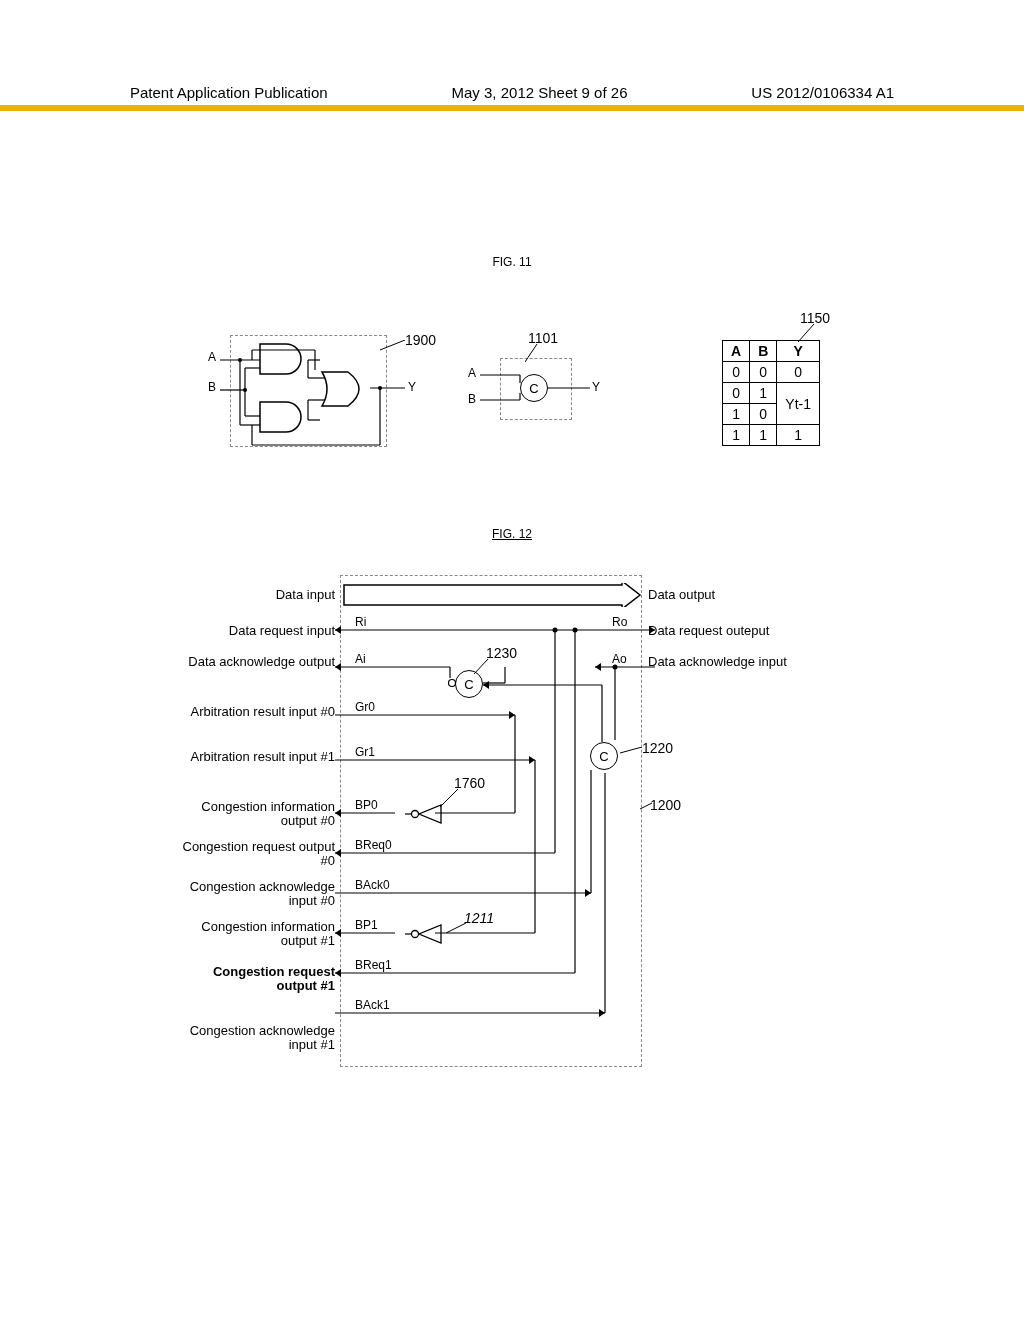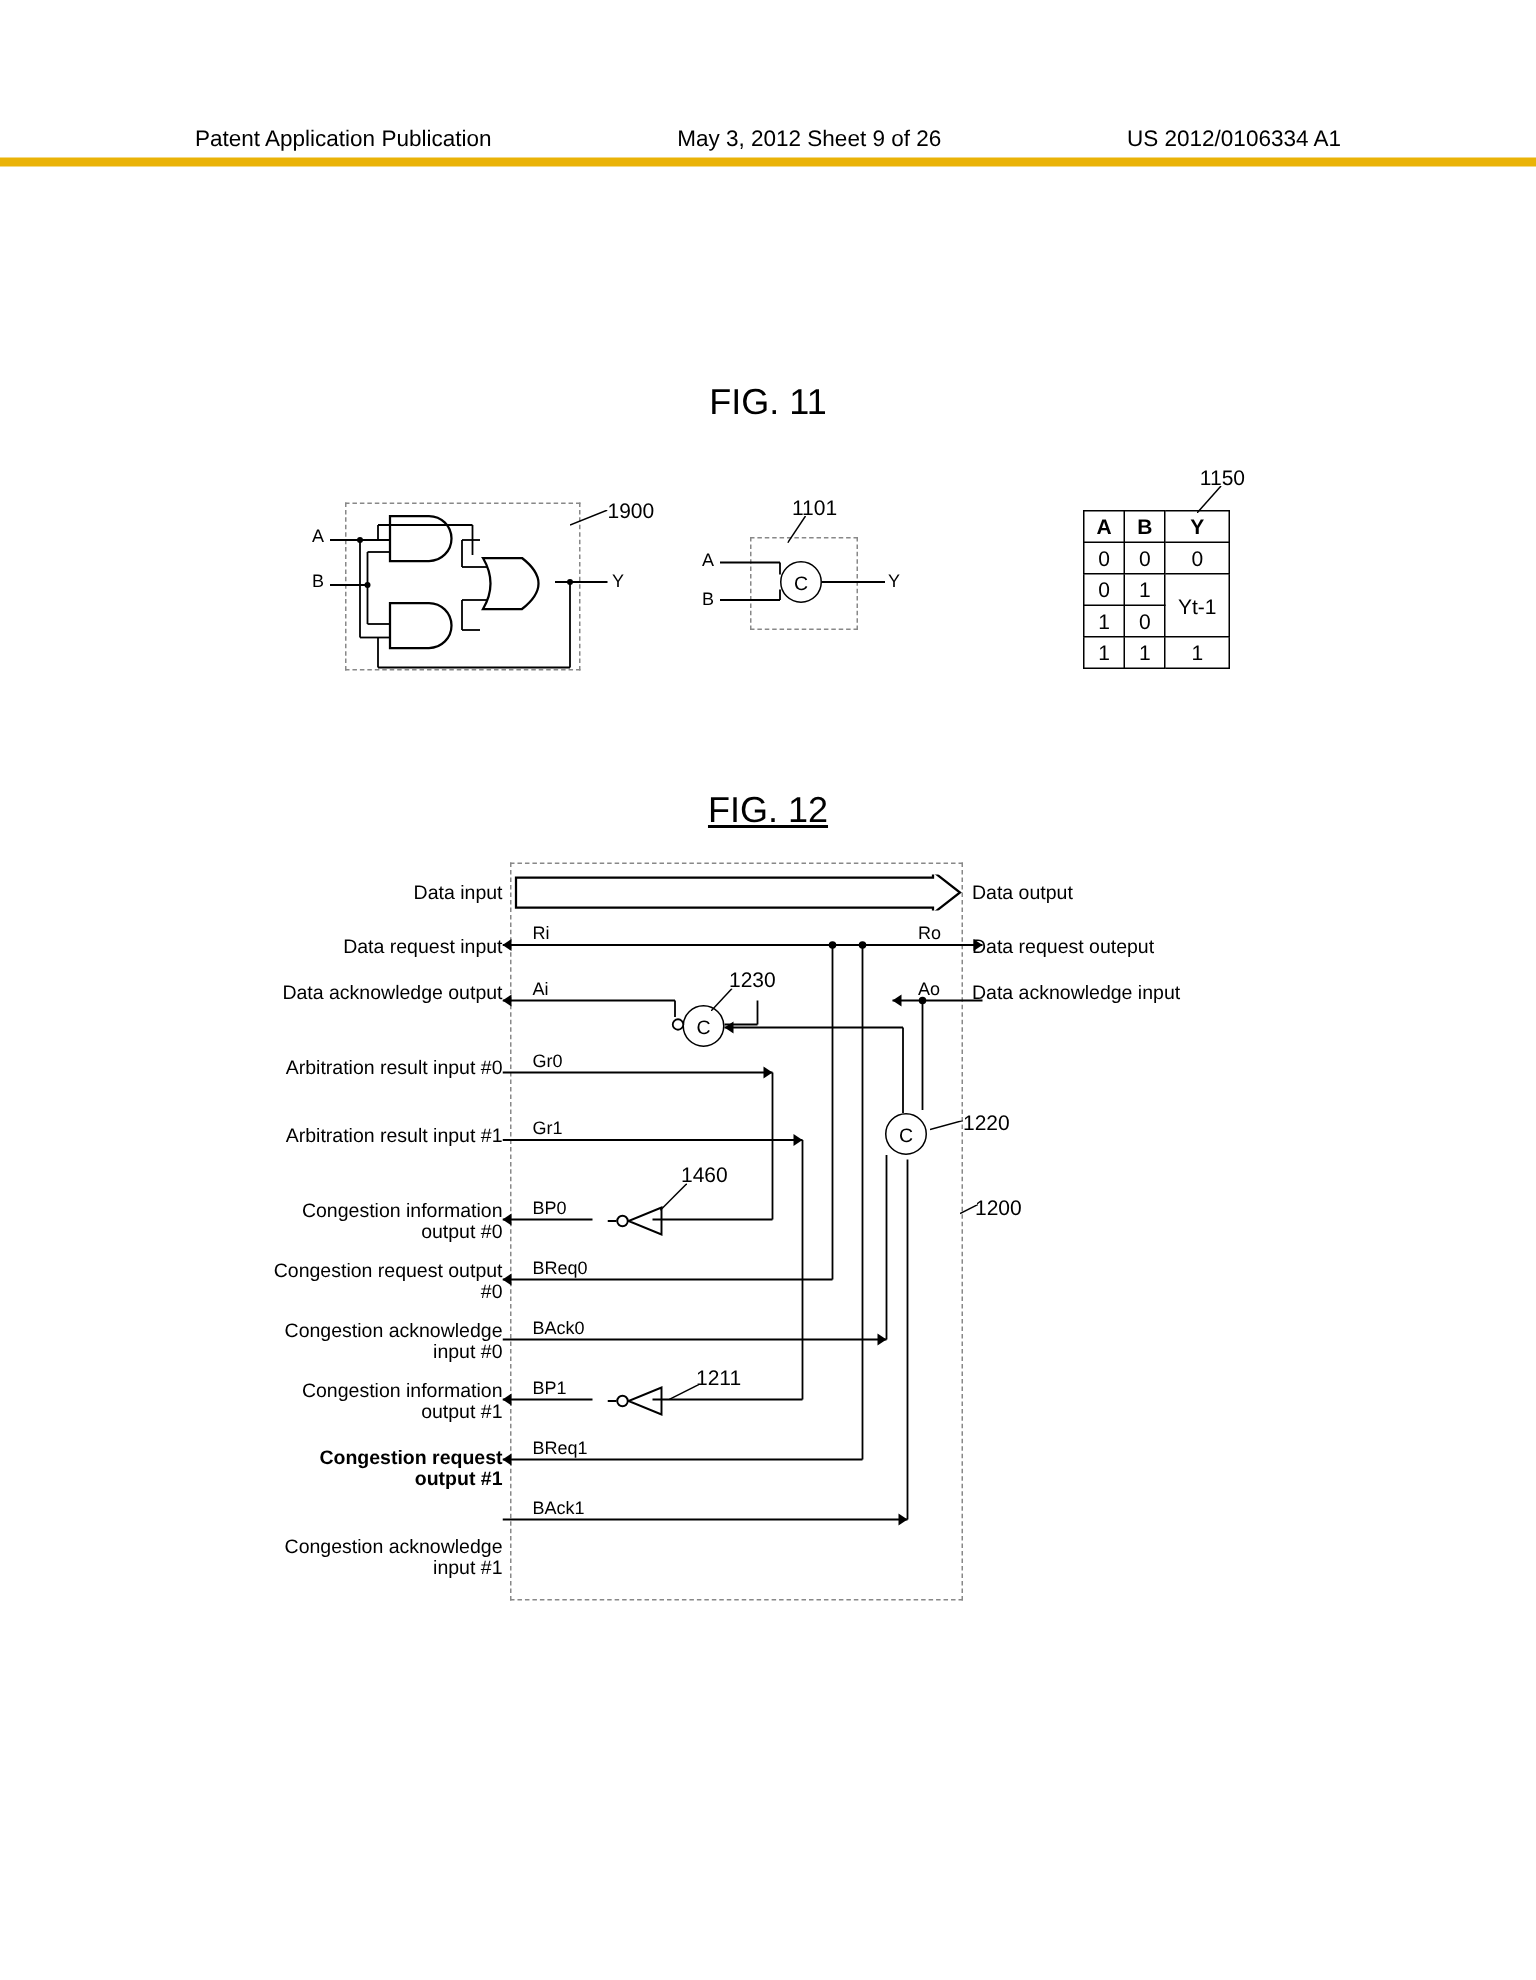"FIG. 11" .fig-label { font-size: 24px -> 12px }
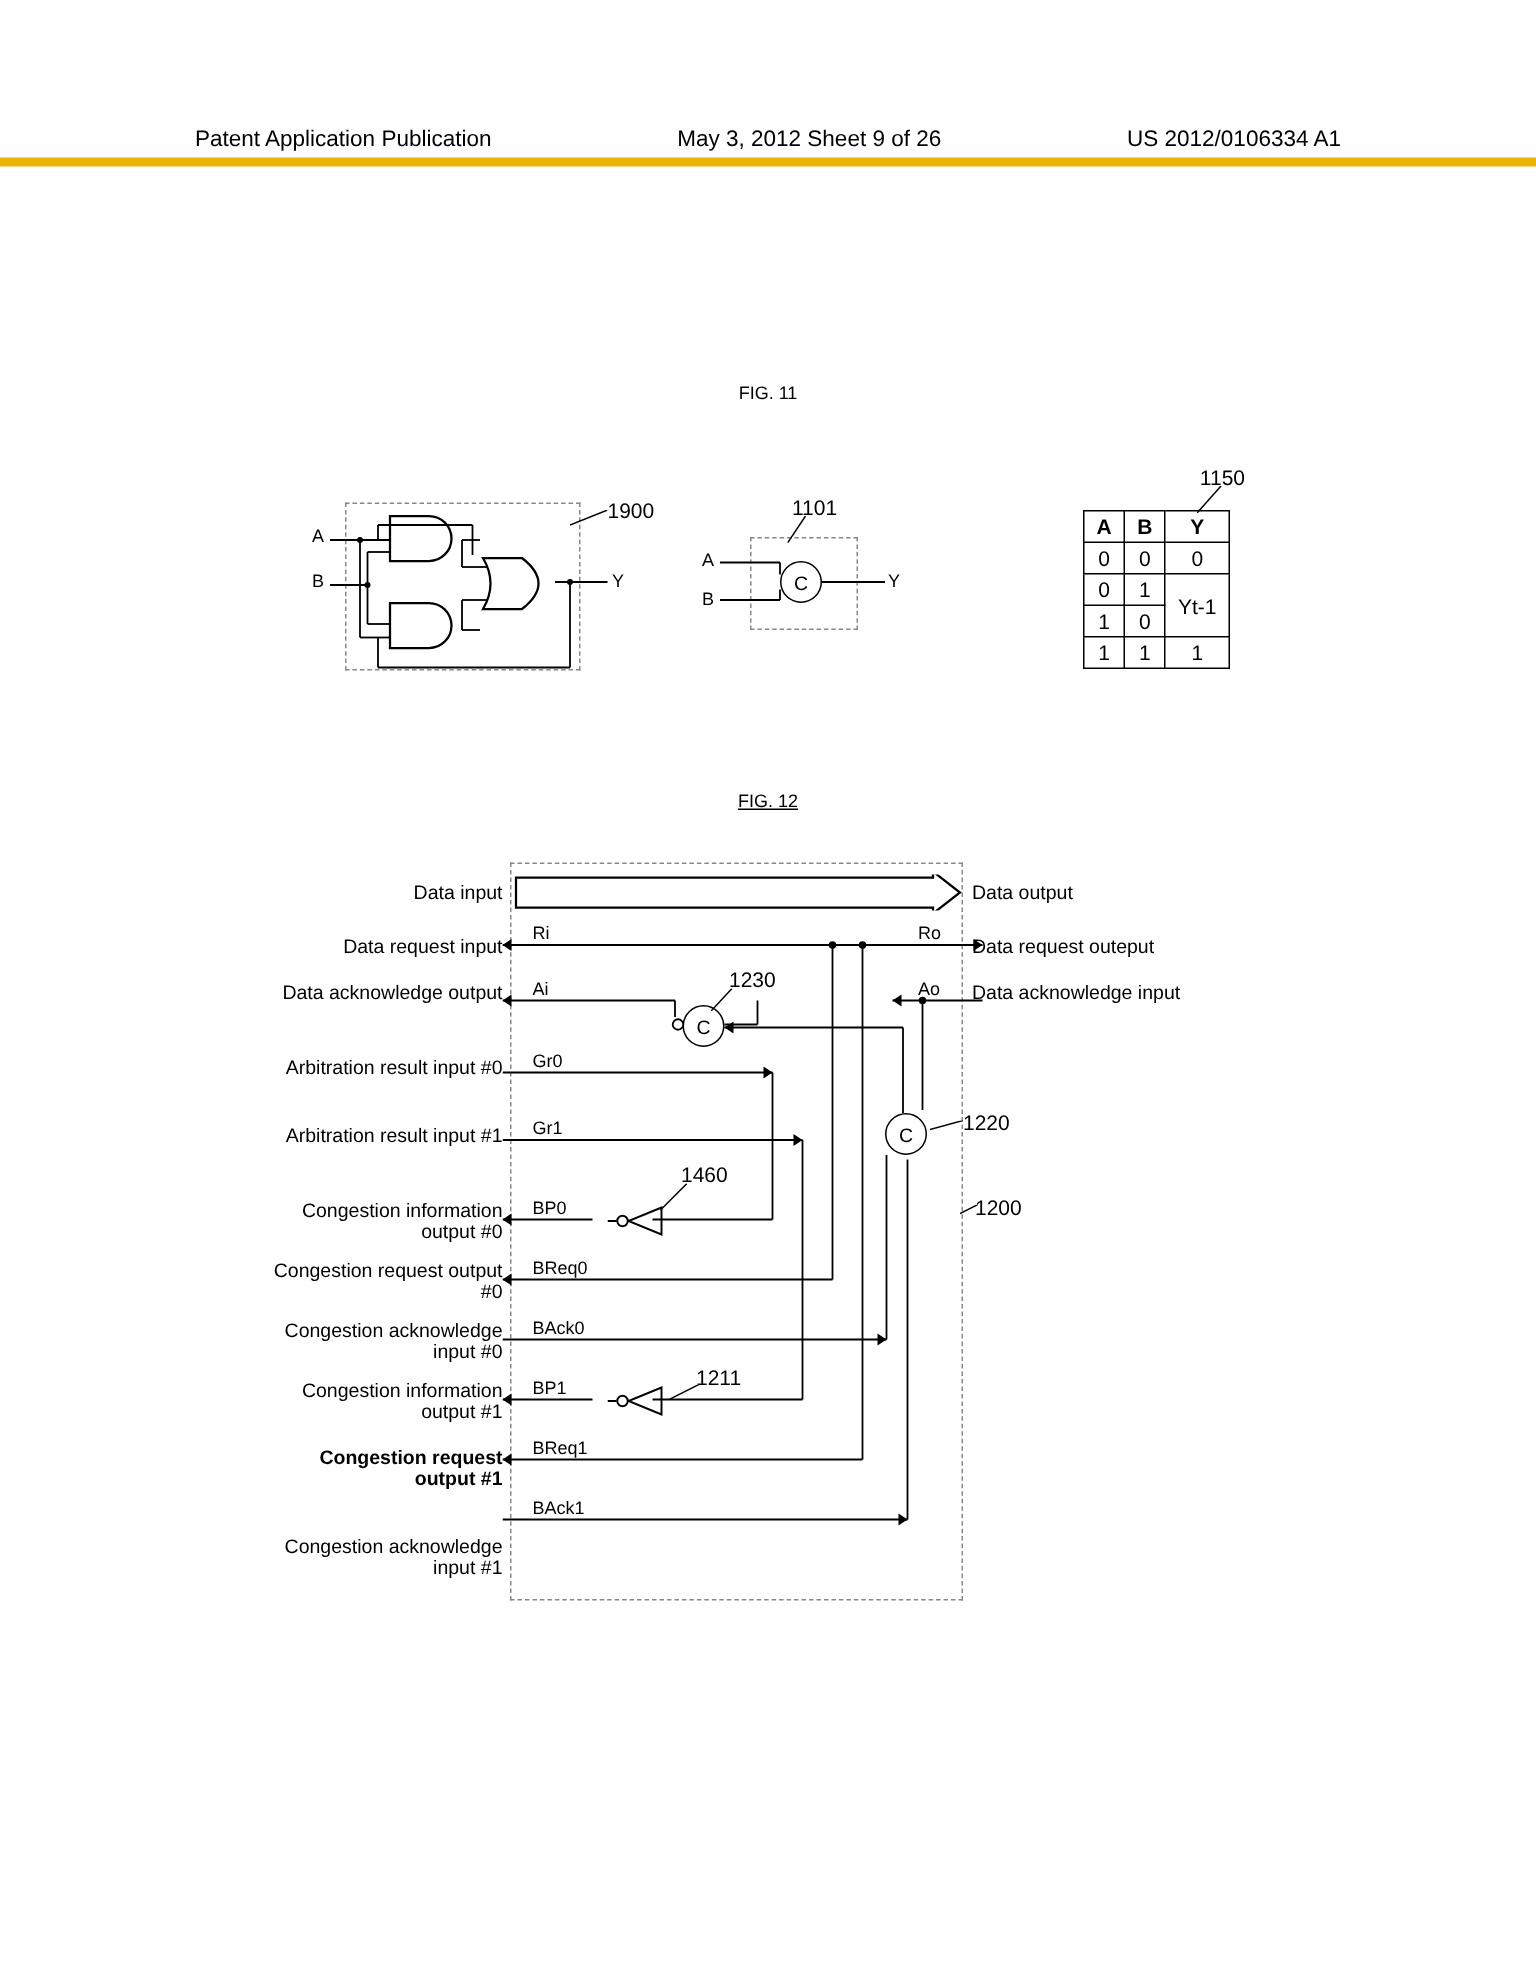"1460" span.ref-num { text: 1460 -> 1760 }
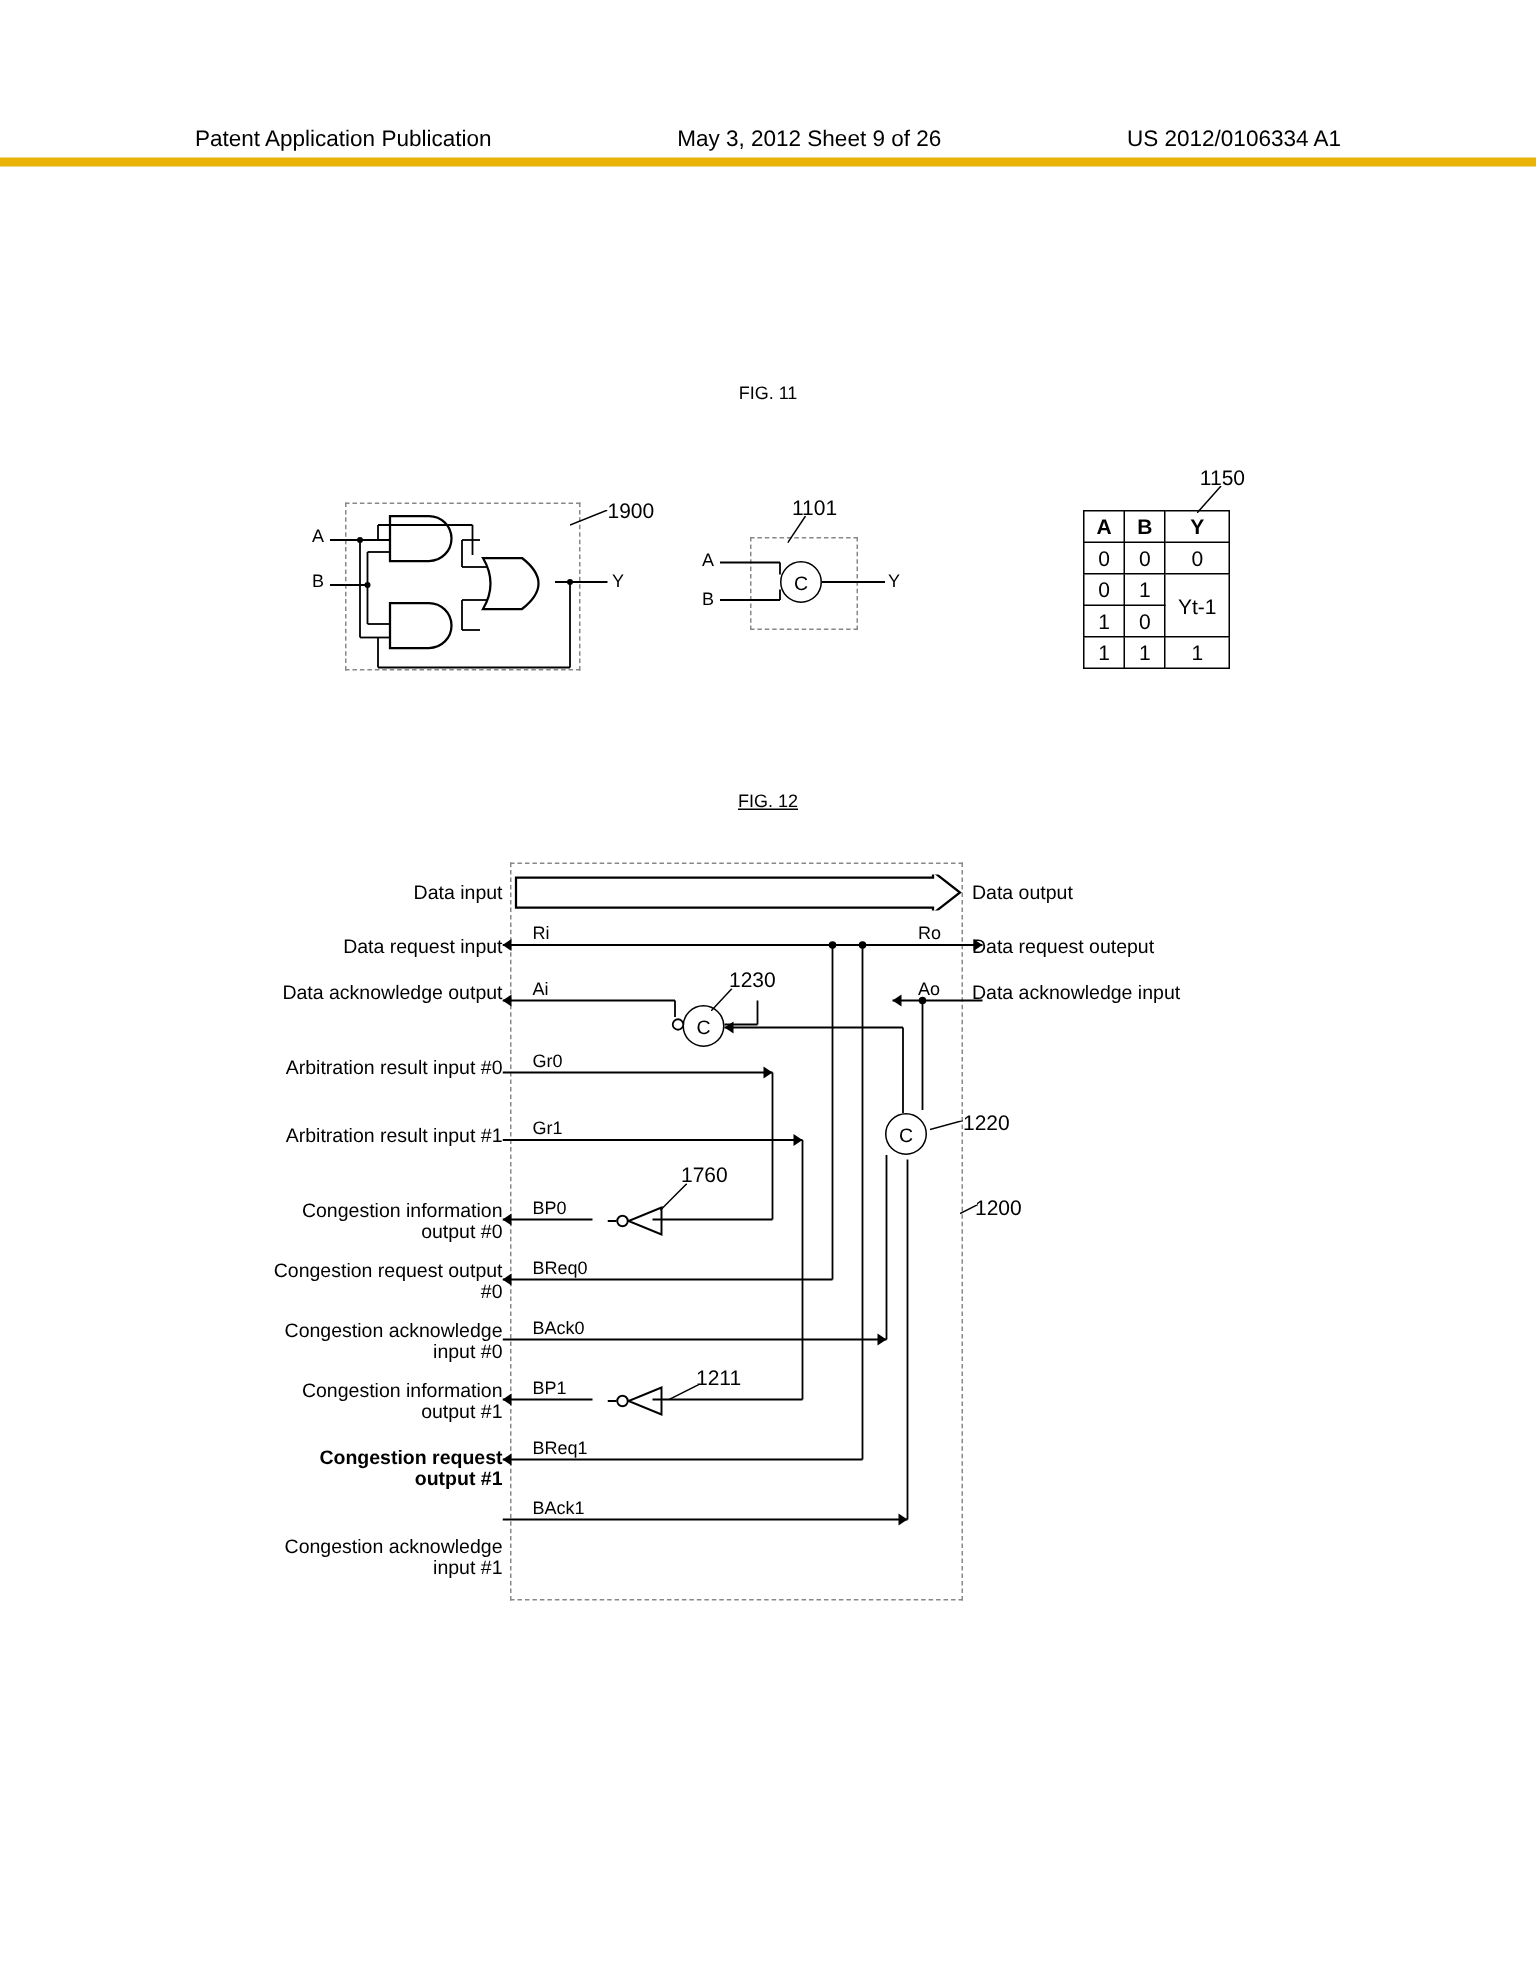"1211" span.ref-num { font-style: none -> italic }
